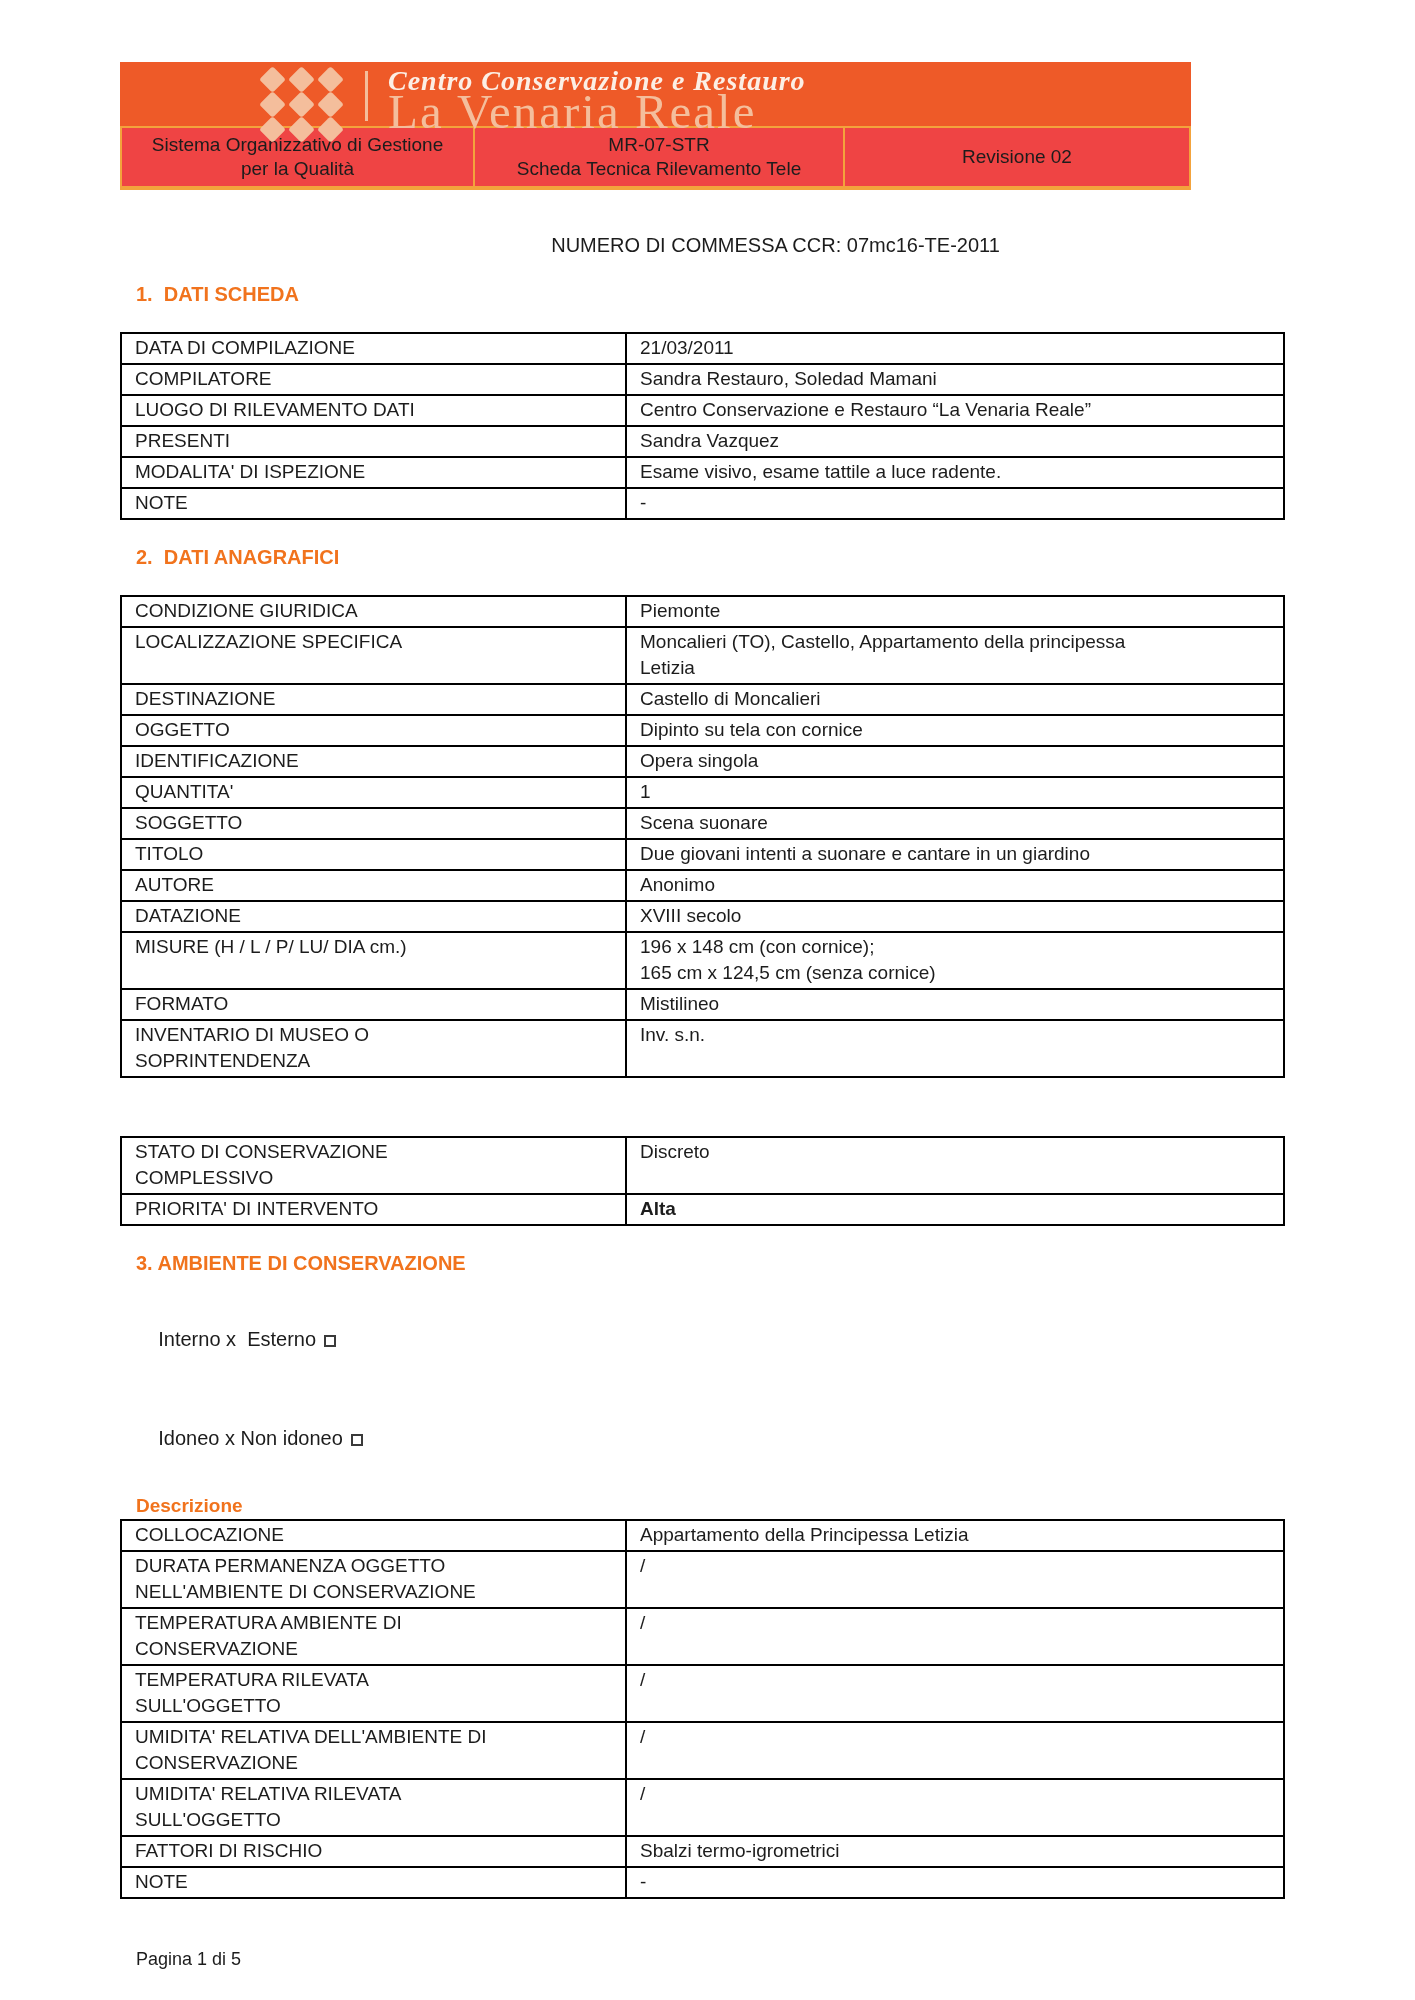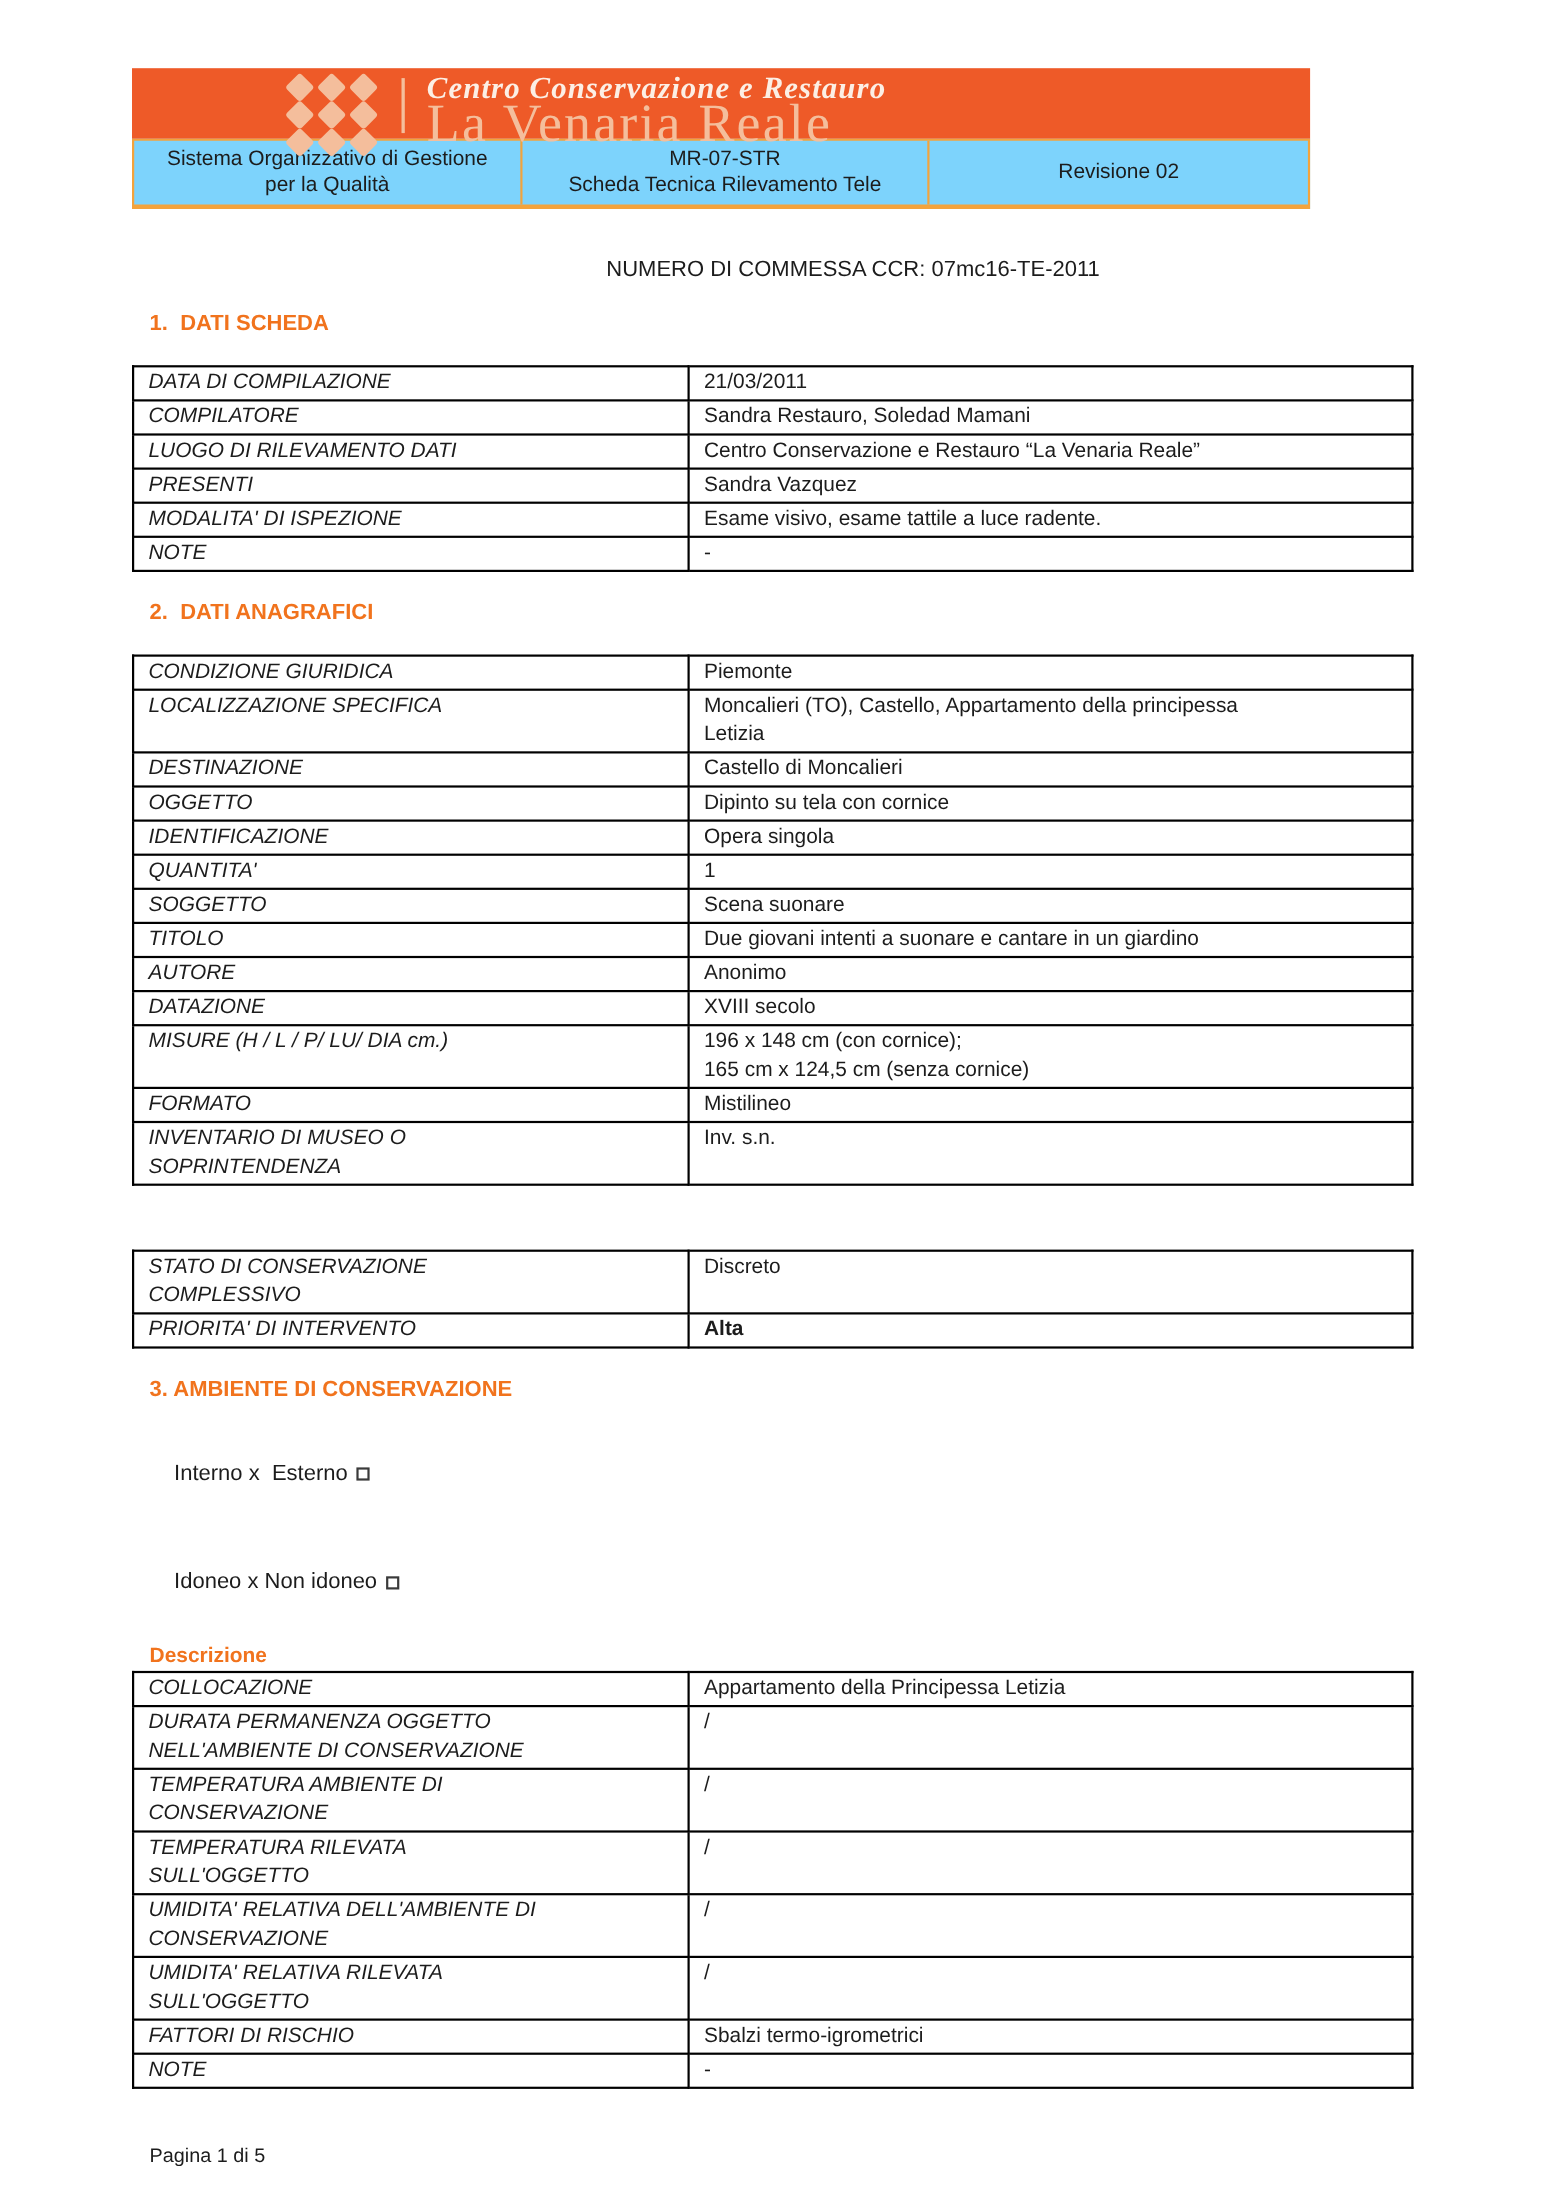"Sistema Organizzativo di Gestione" .hdr-row { background: #7dd3fc -> #ef4444 }
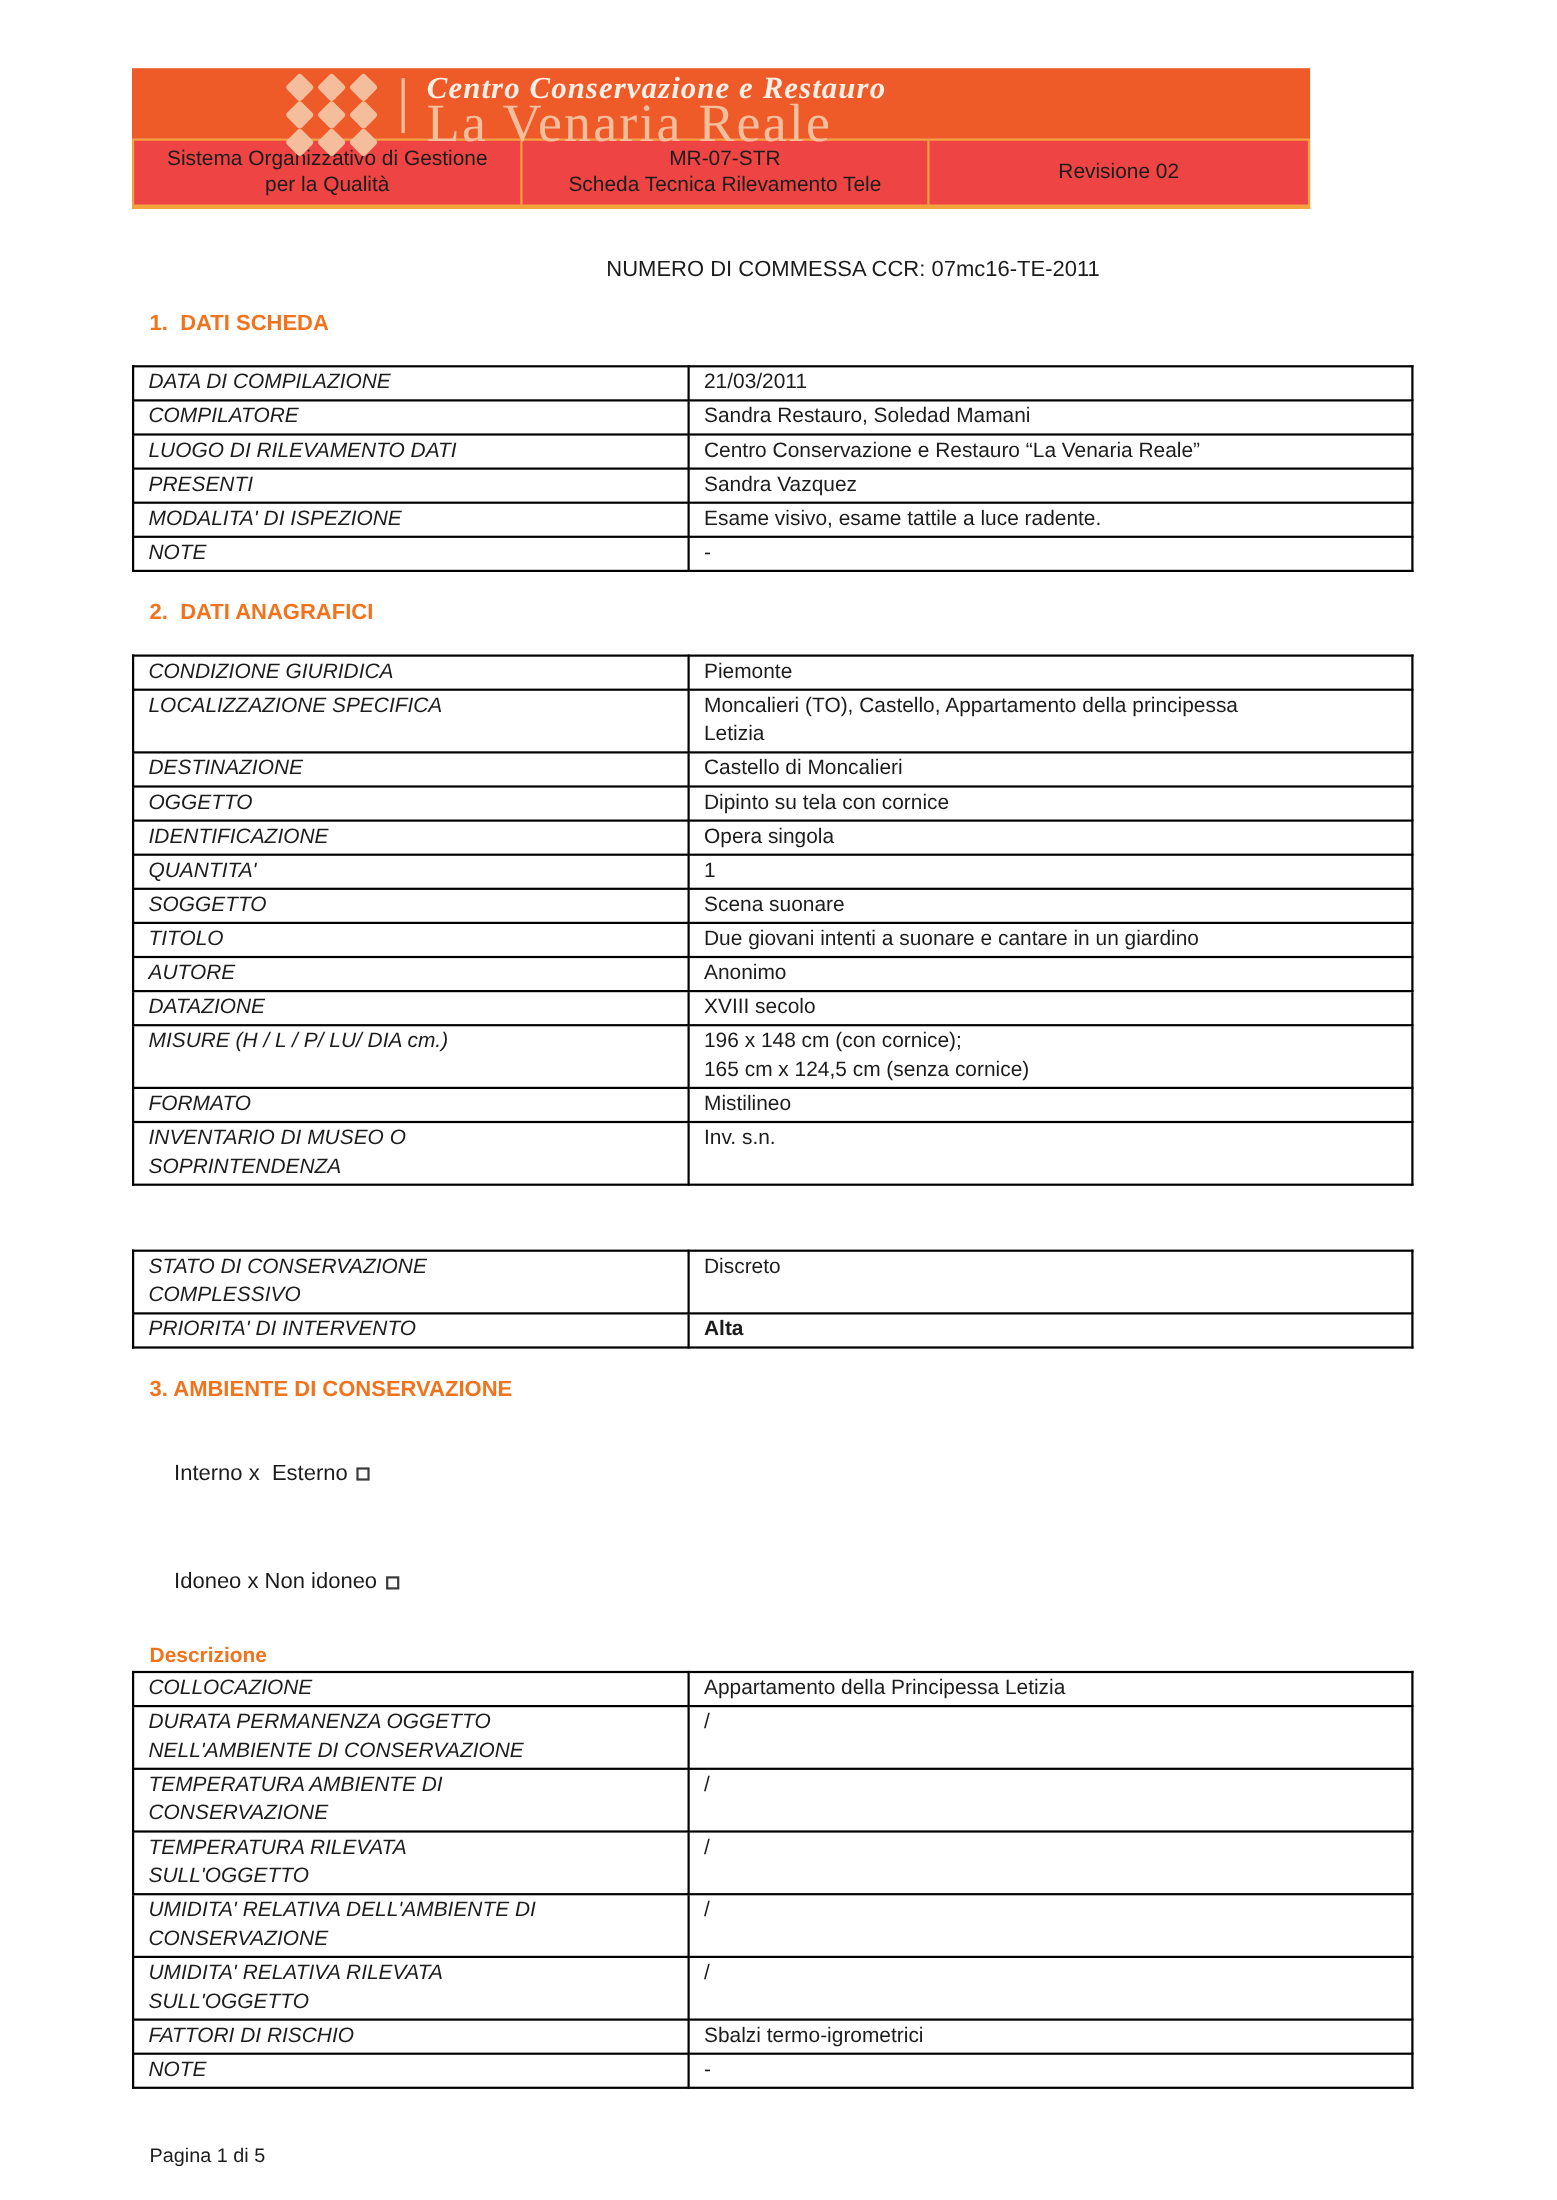"DATA DI COMPILAZIONE" .tbl td.lab { font-style: italic -> none }
